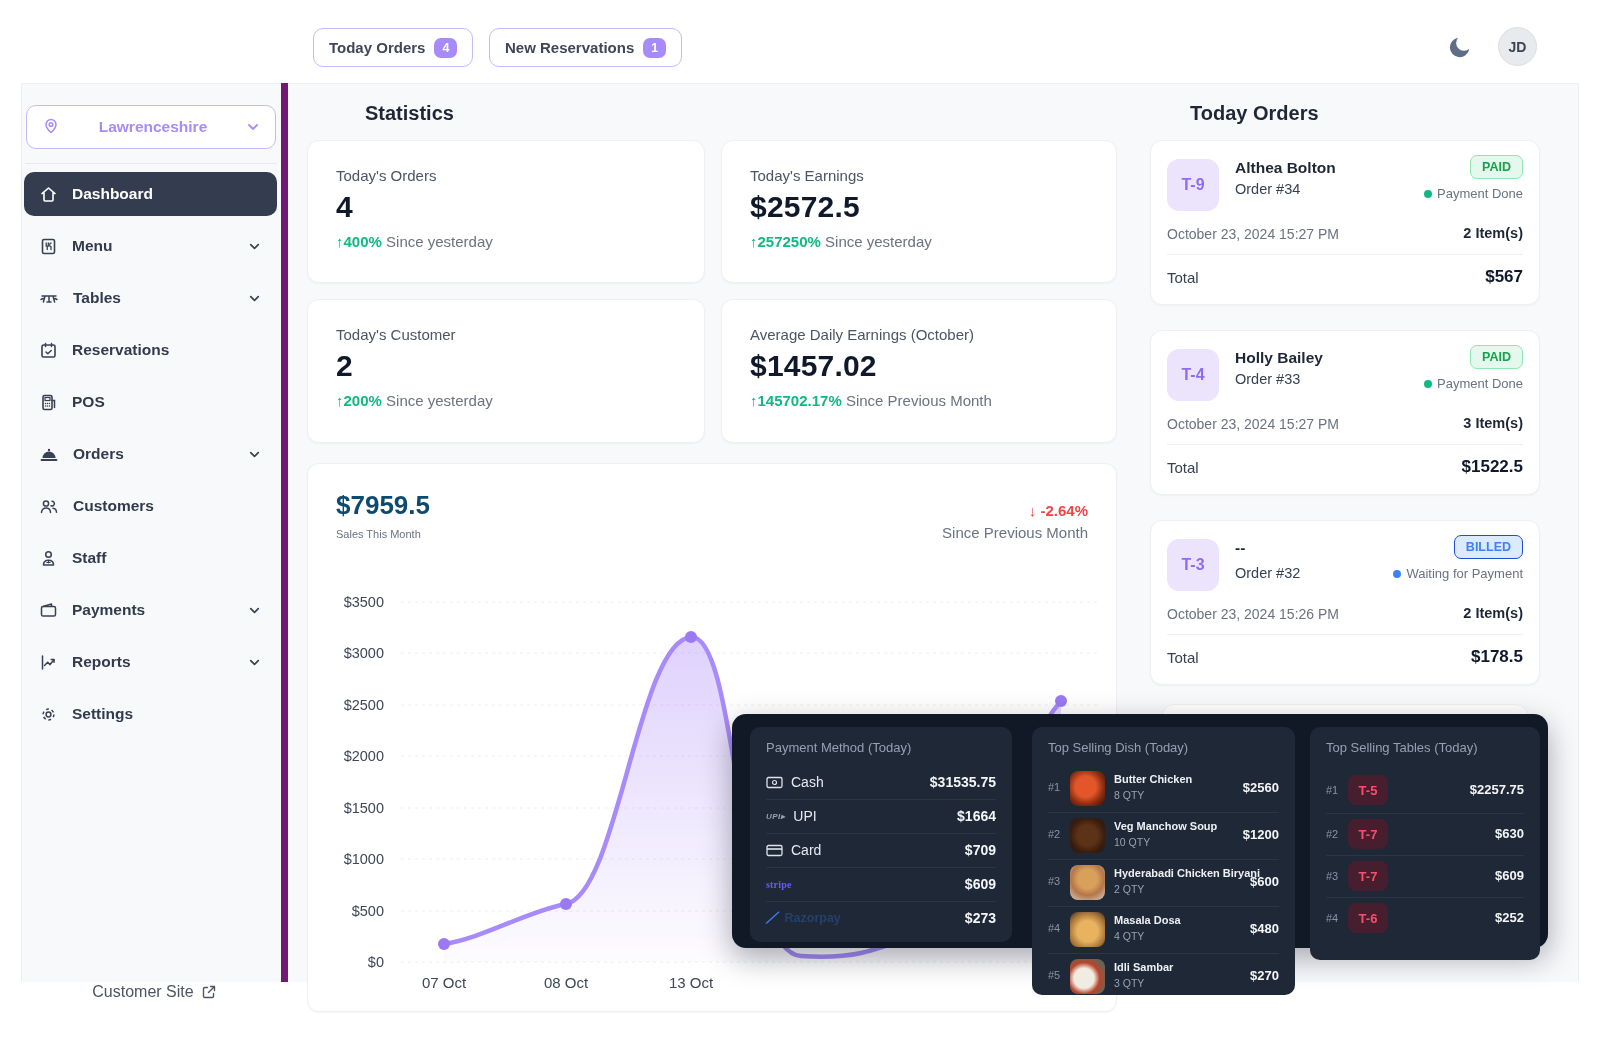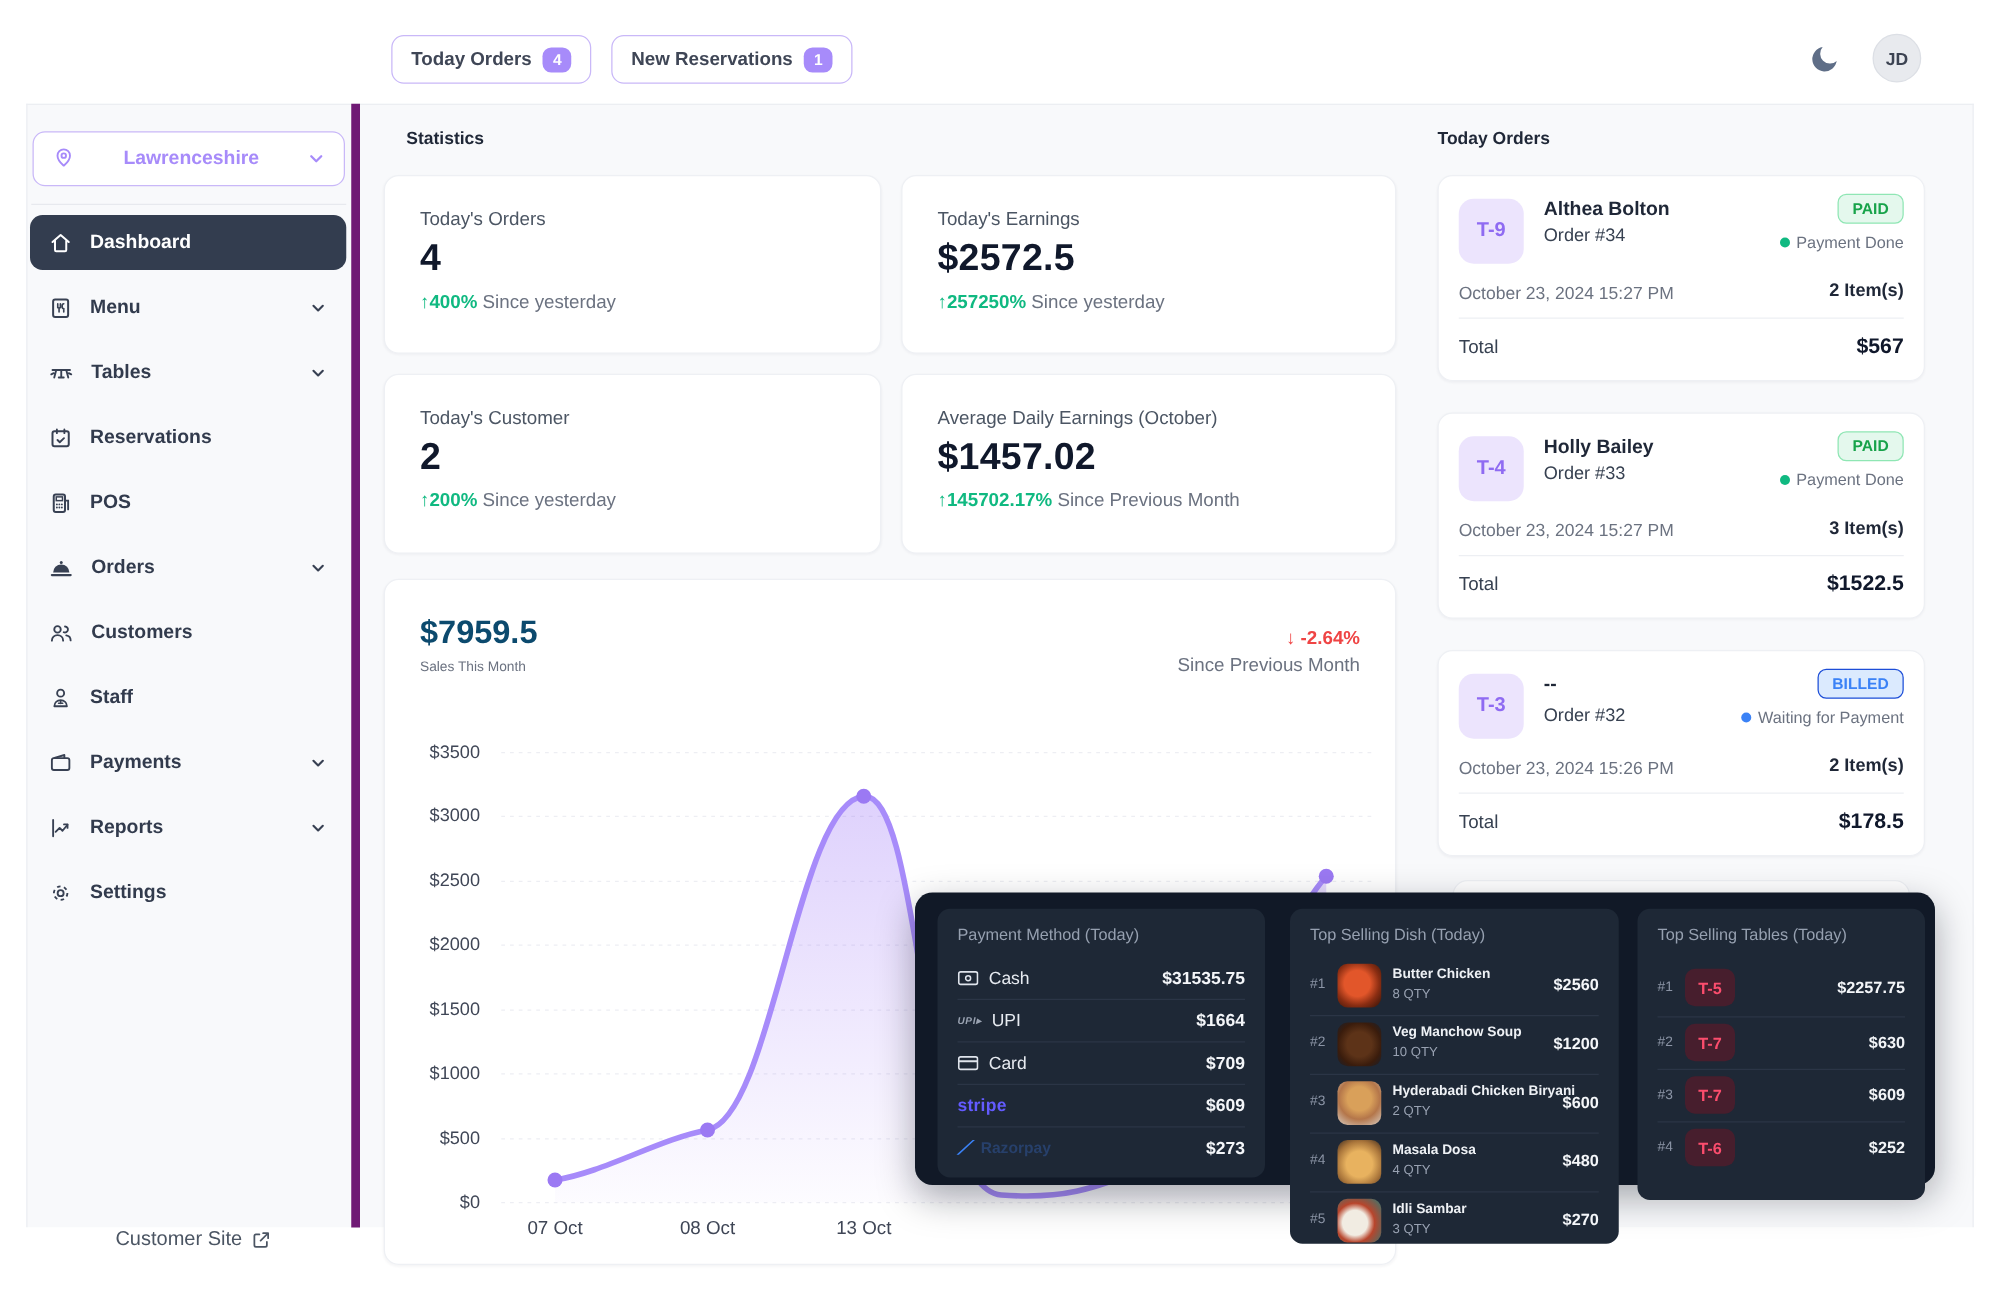"Statistics" .main-heading { font-size: 14px -> 20px; margin-left: none -> 40px }
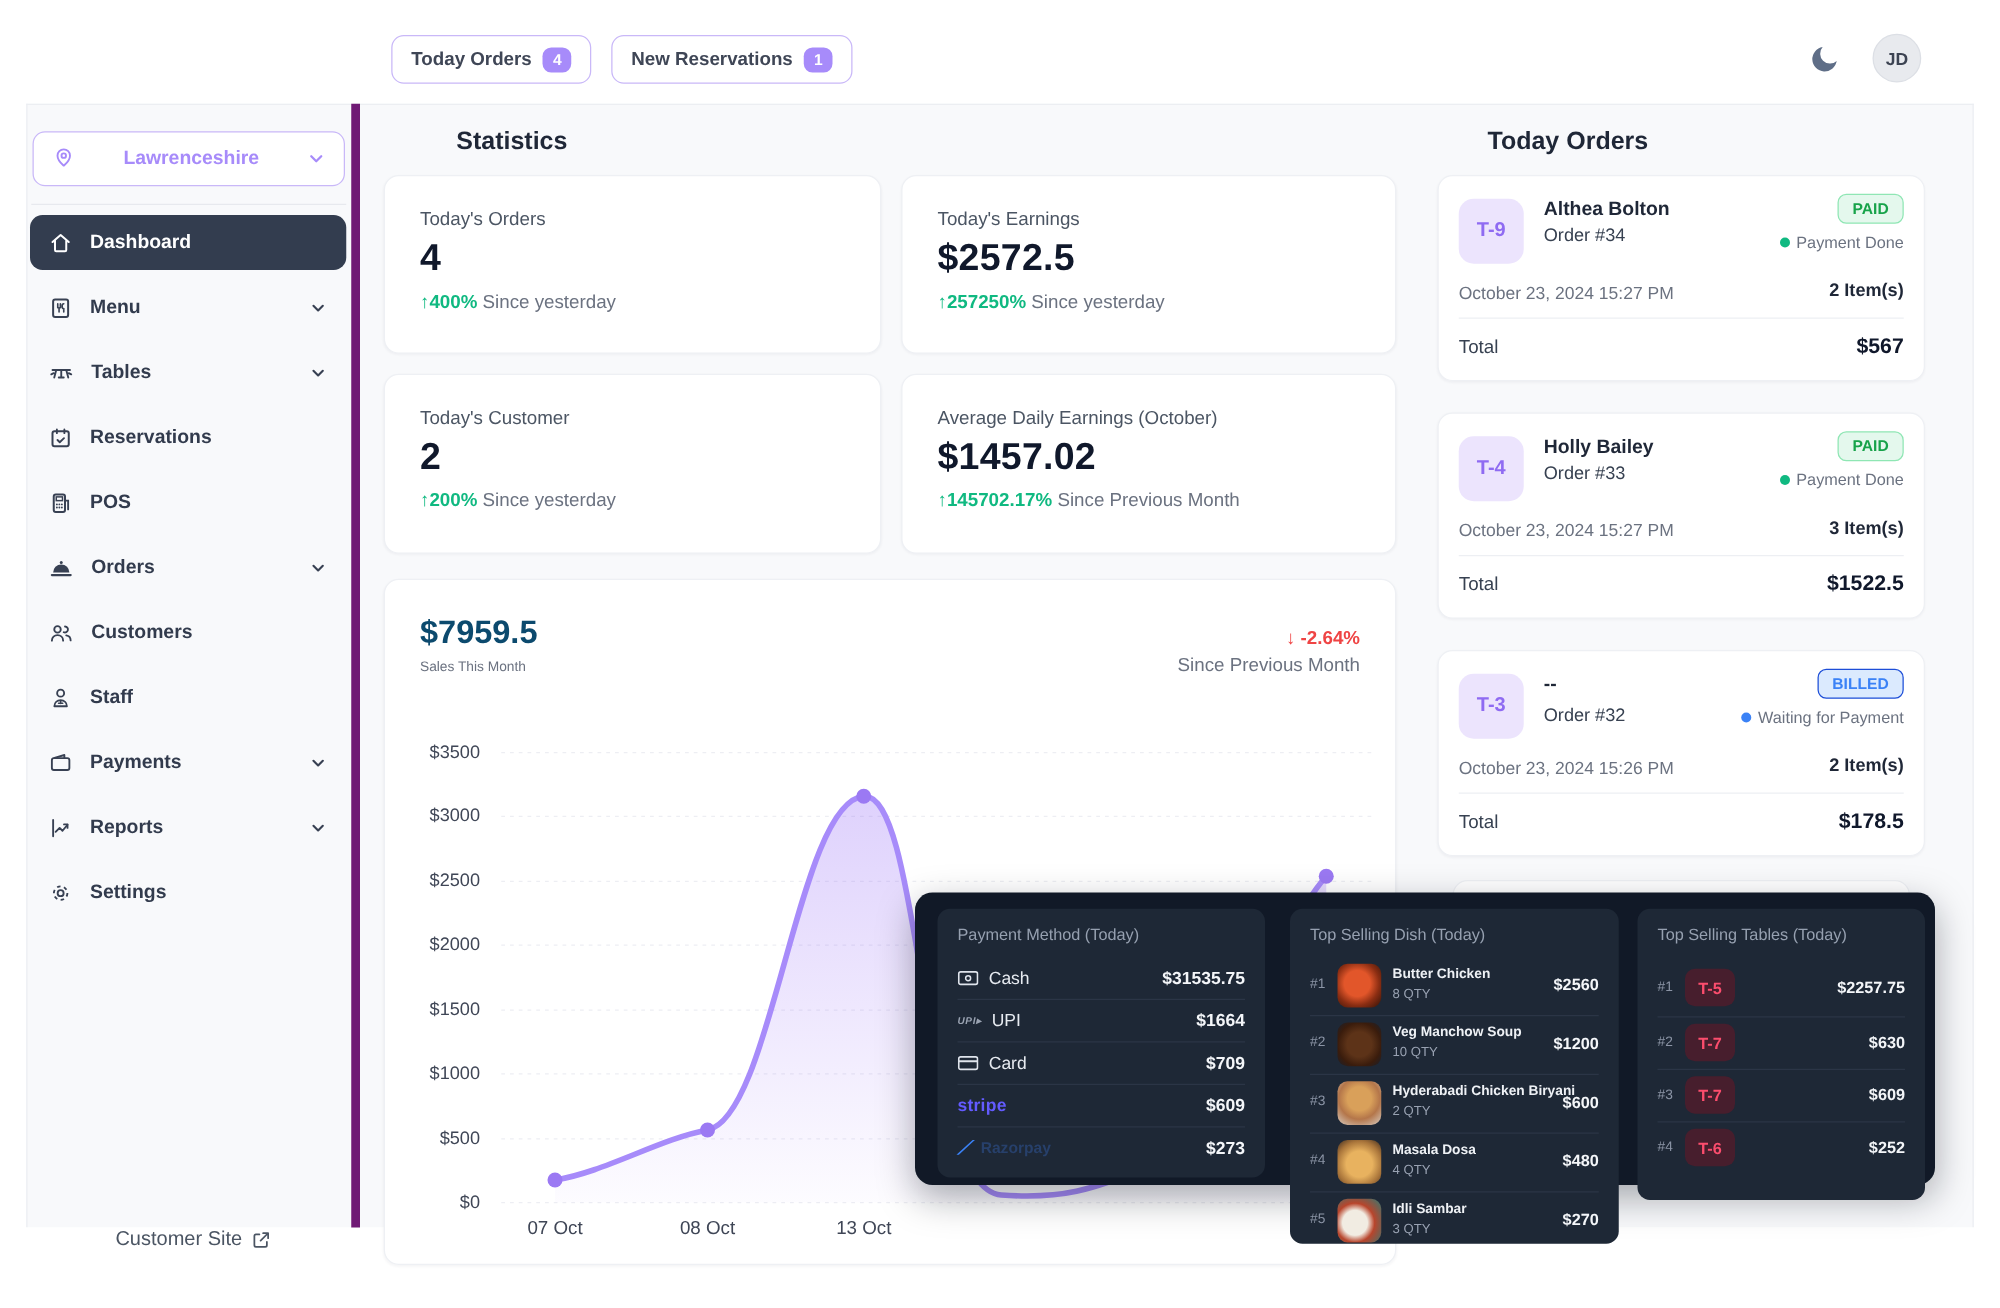"stripe" .stripe-word { font-family: none -> Liberation Serif, serif; font-size: 14px -> 10px }
